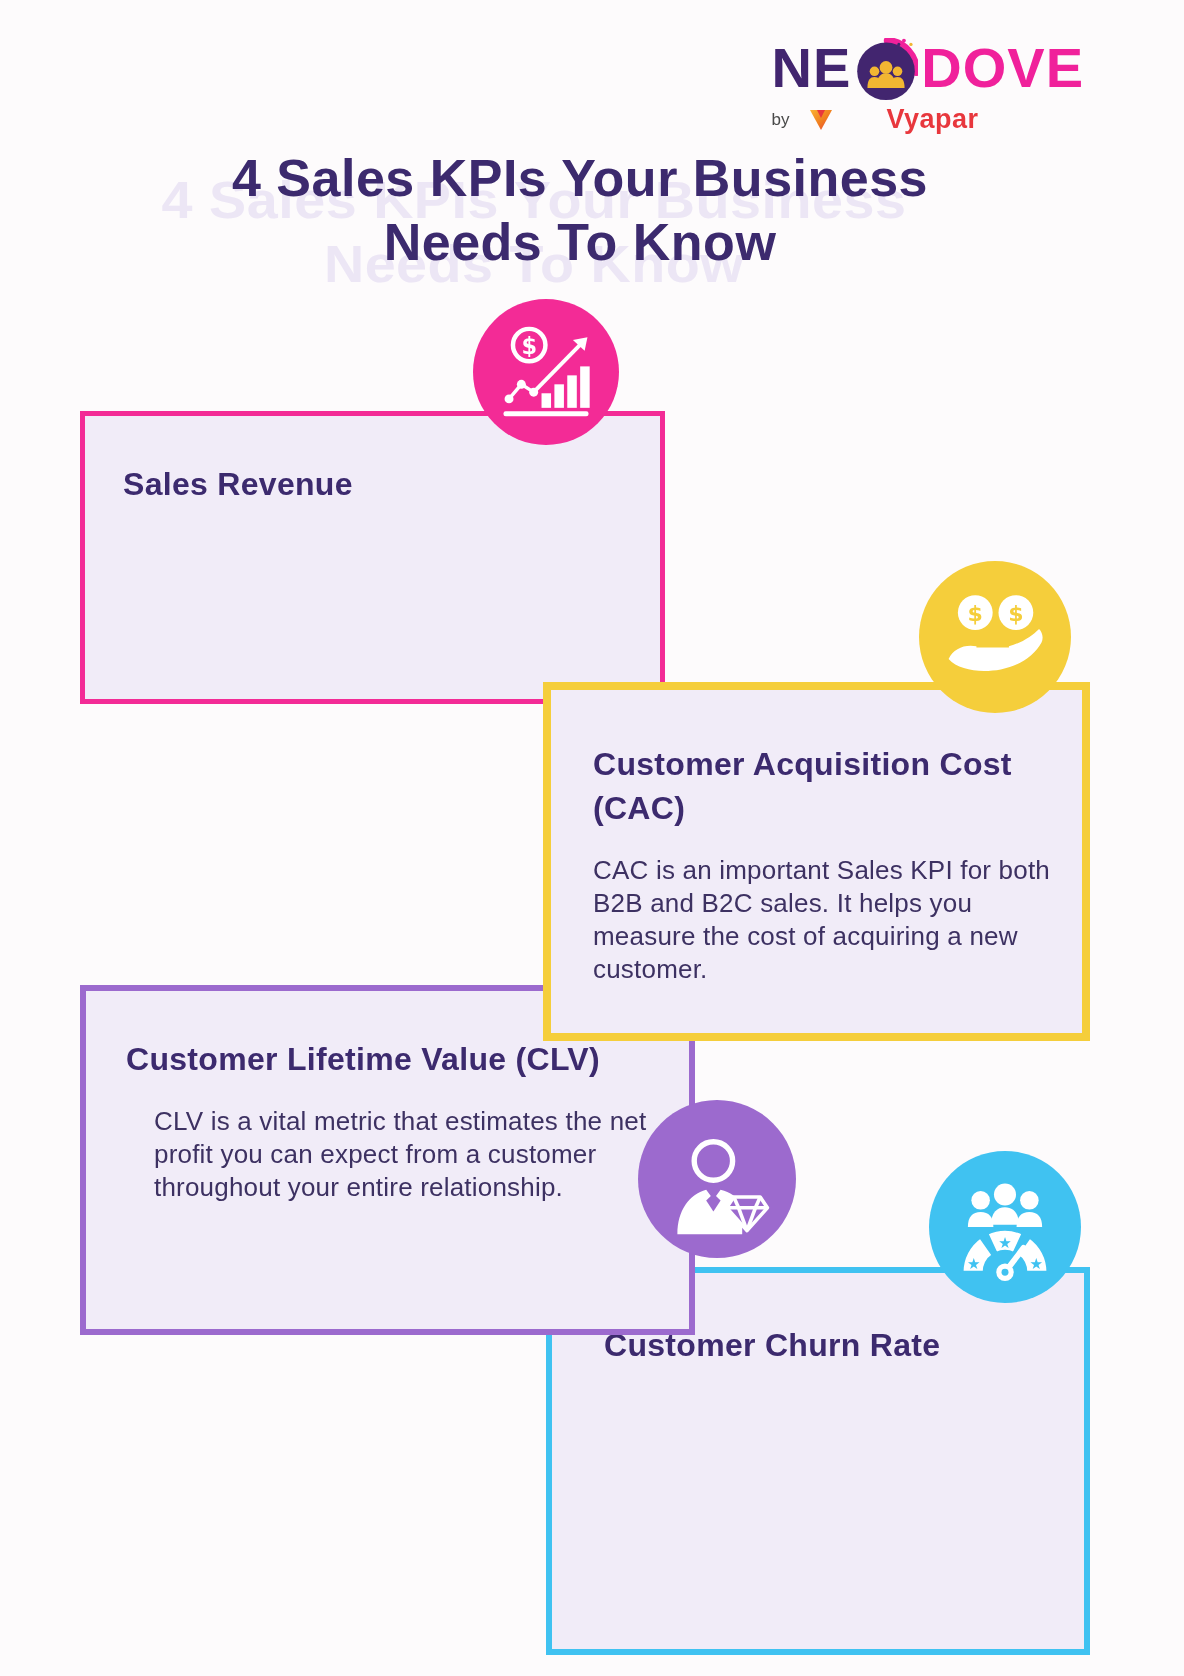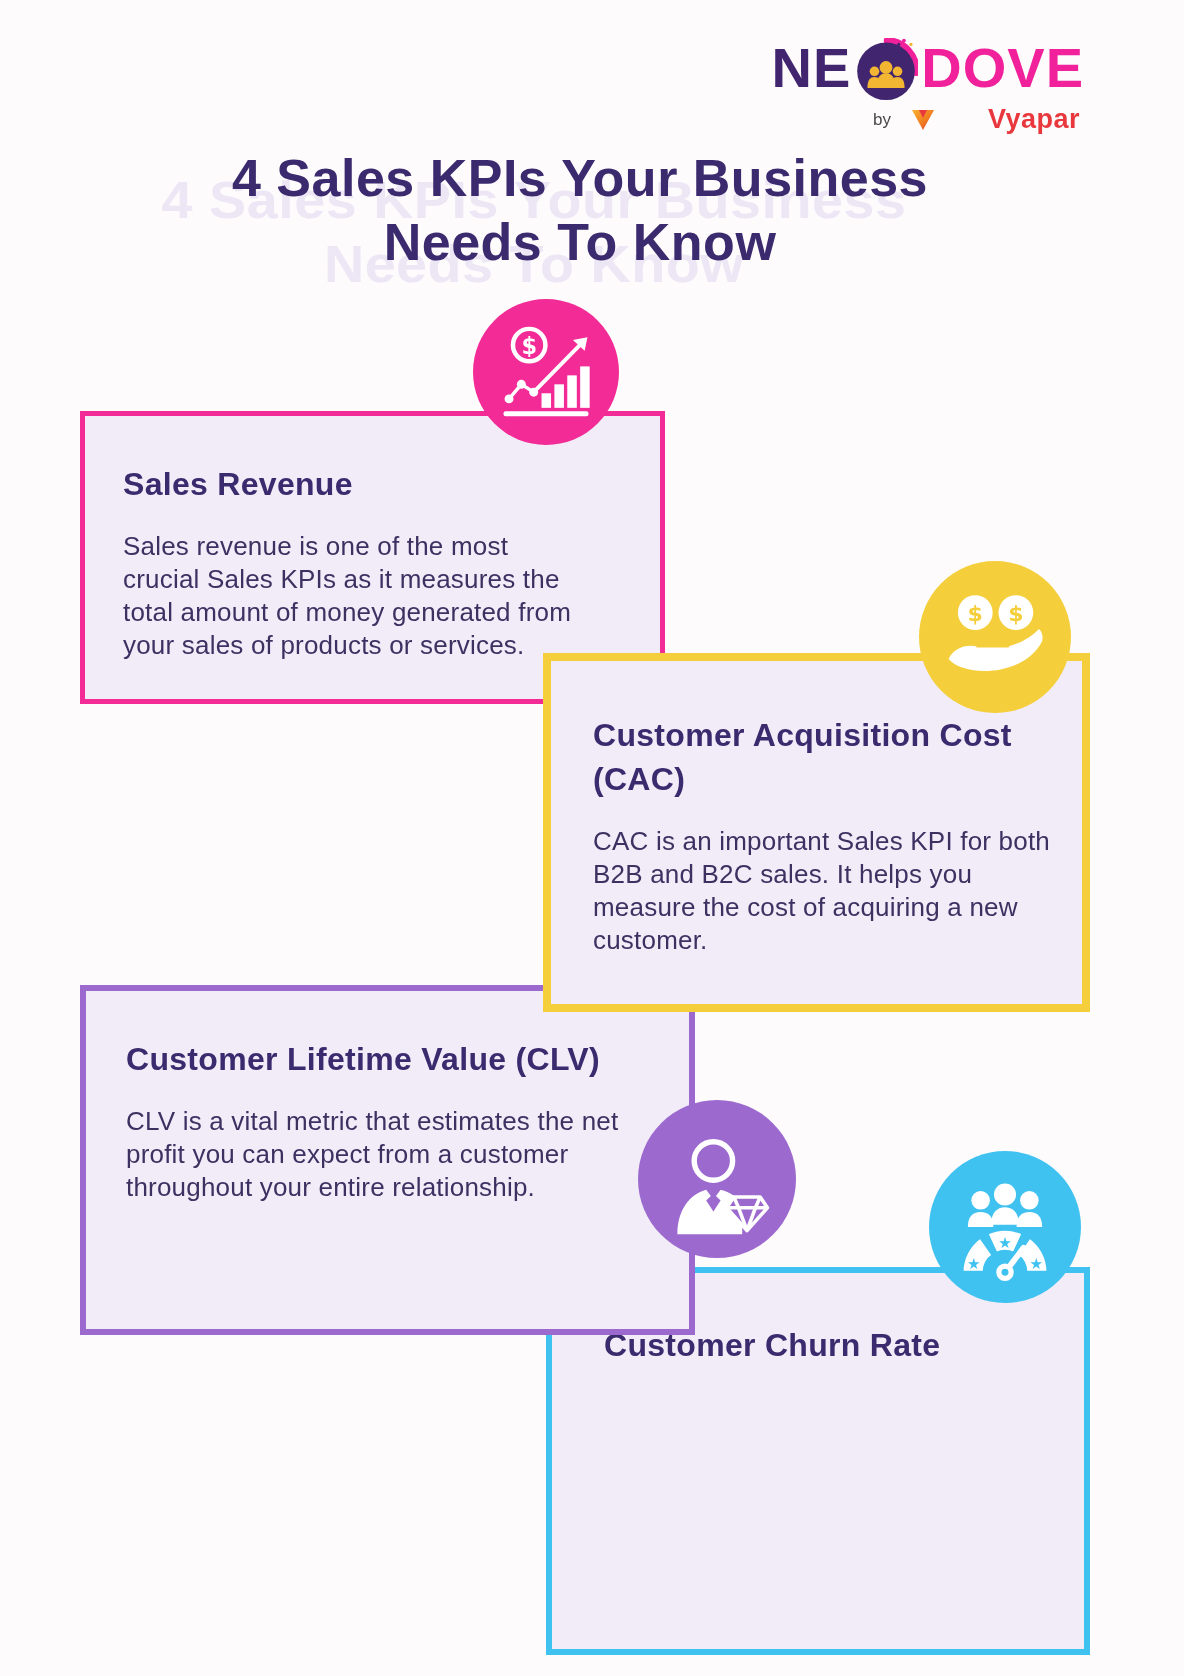"by" .byline { justify-content: flex-end -> none }
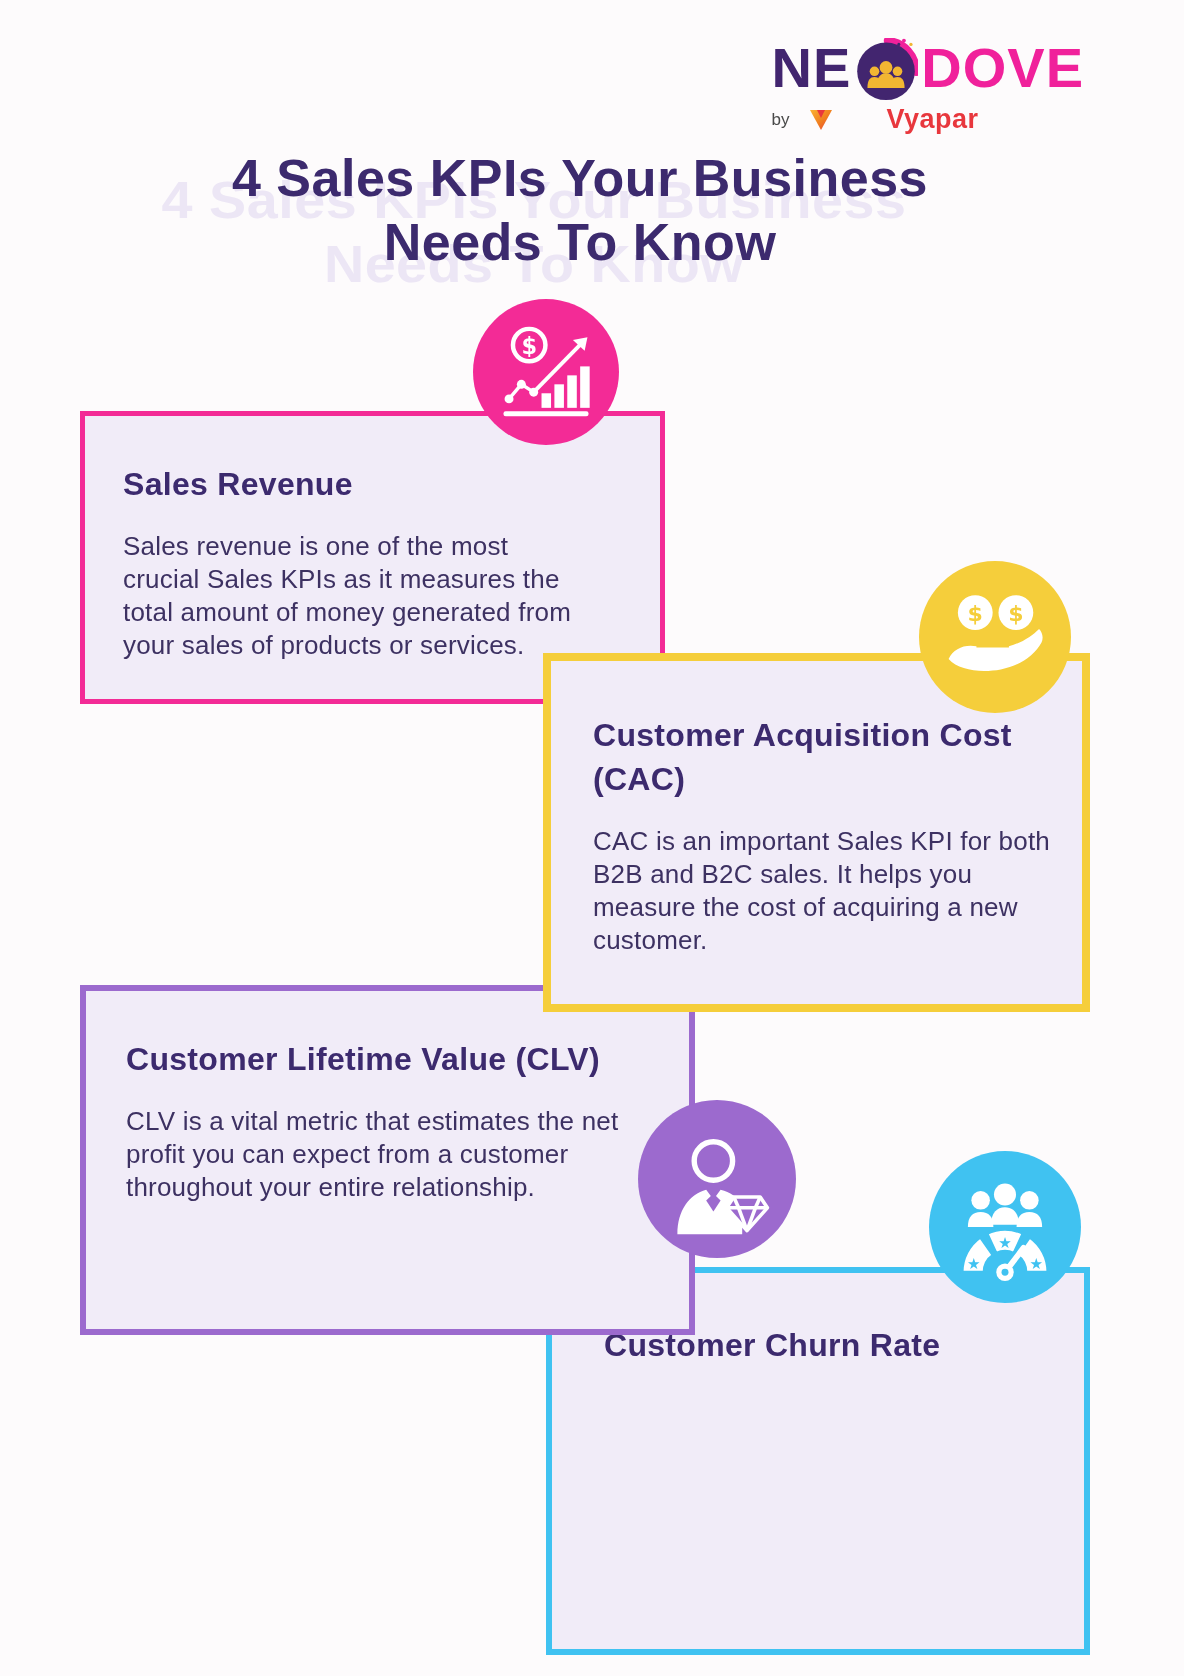"Sales revenue is one of" p { html: <p>Sales revenue is one of the most crucial Sales KPIs as it measures the total amount of money generated from your sales of products or services.</p> -> none }
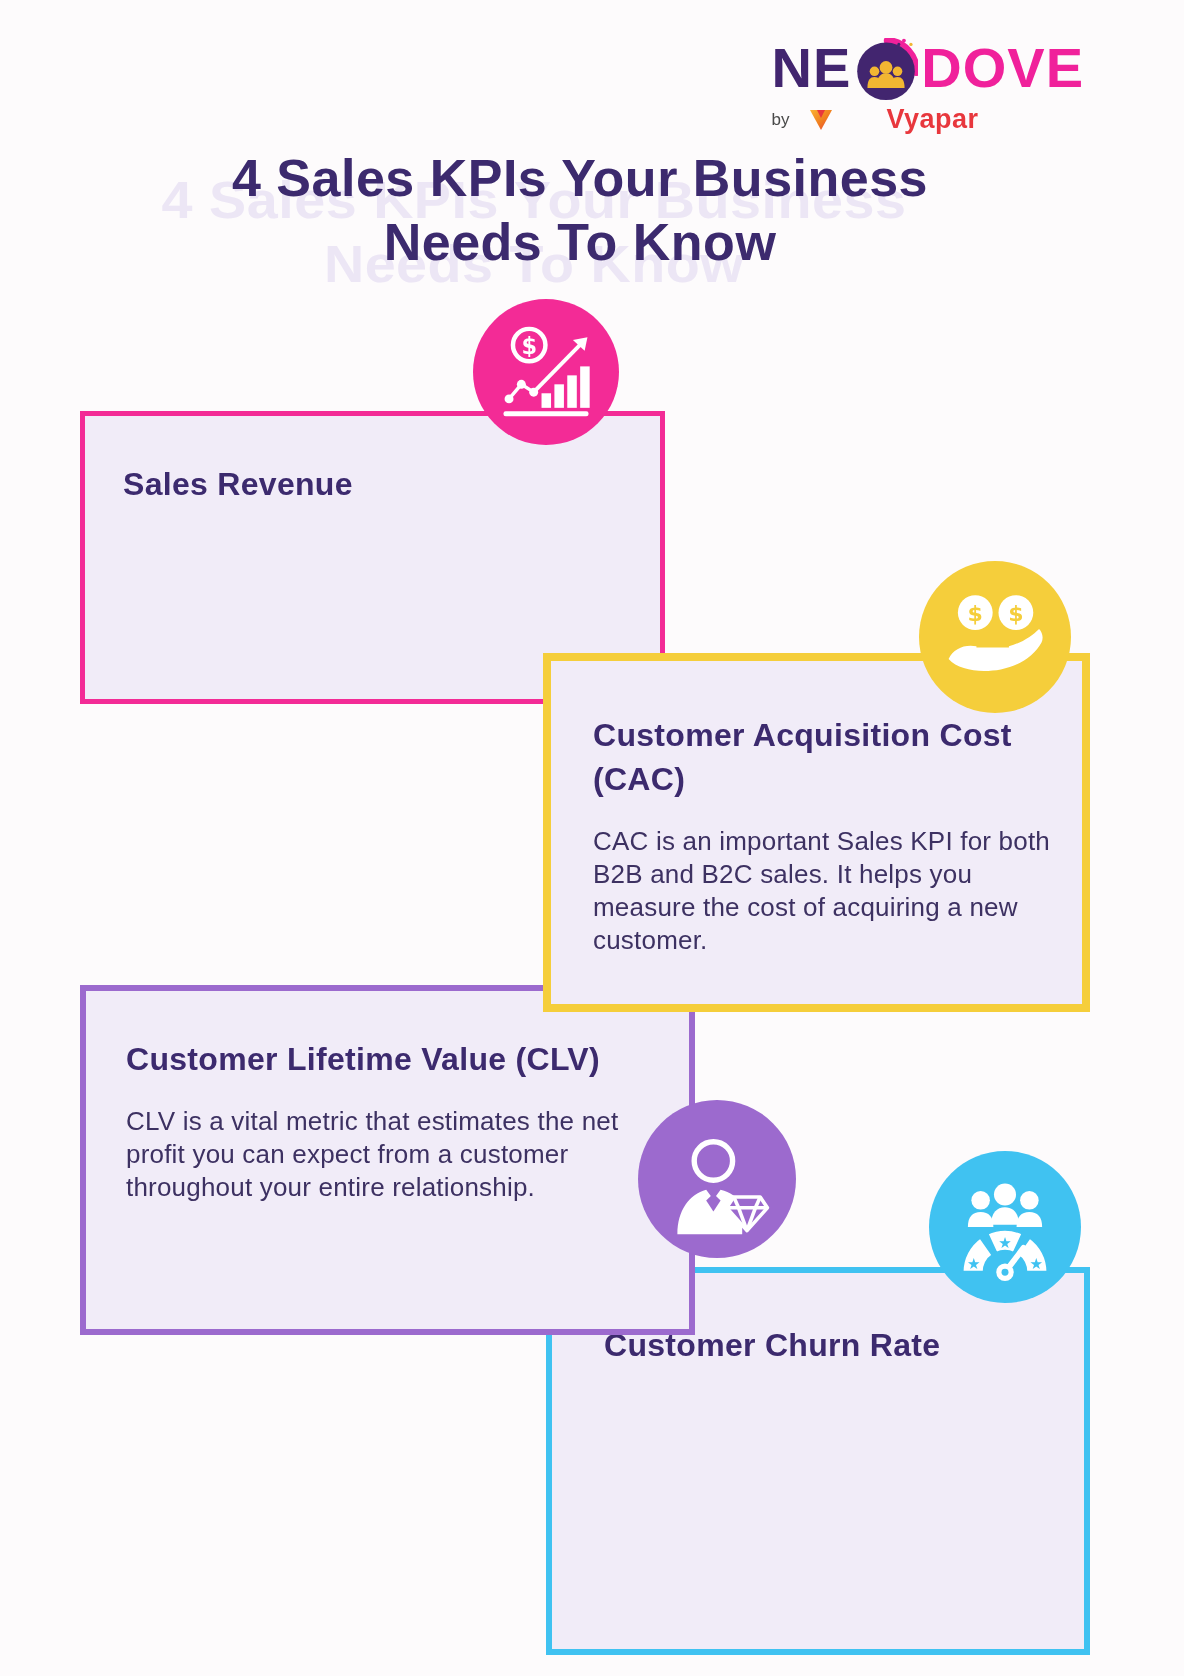"Customer Acquisition Cost (CAC)" .card2 { top: 653px -> 682px }
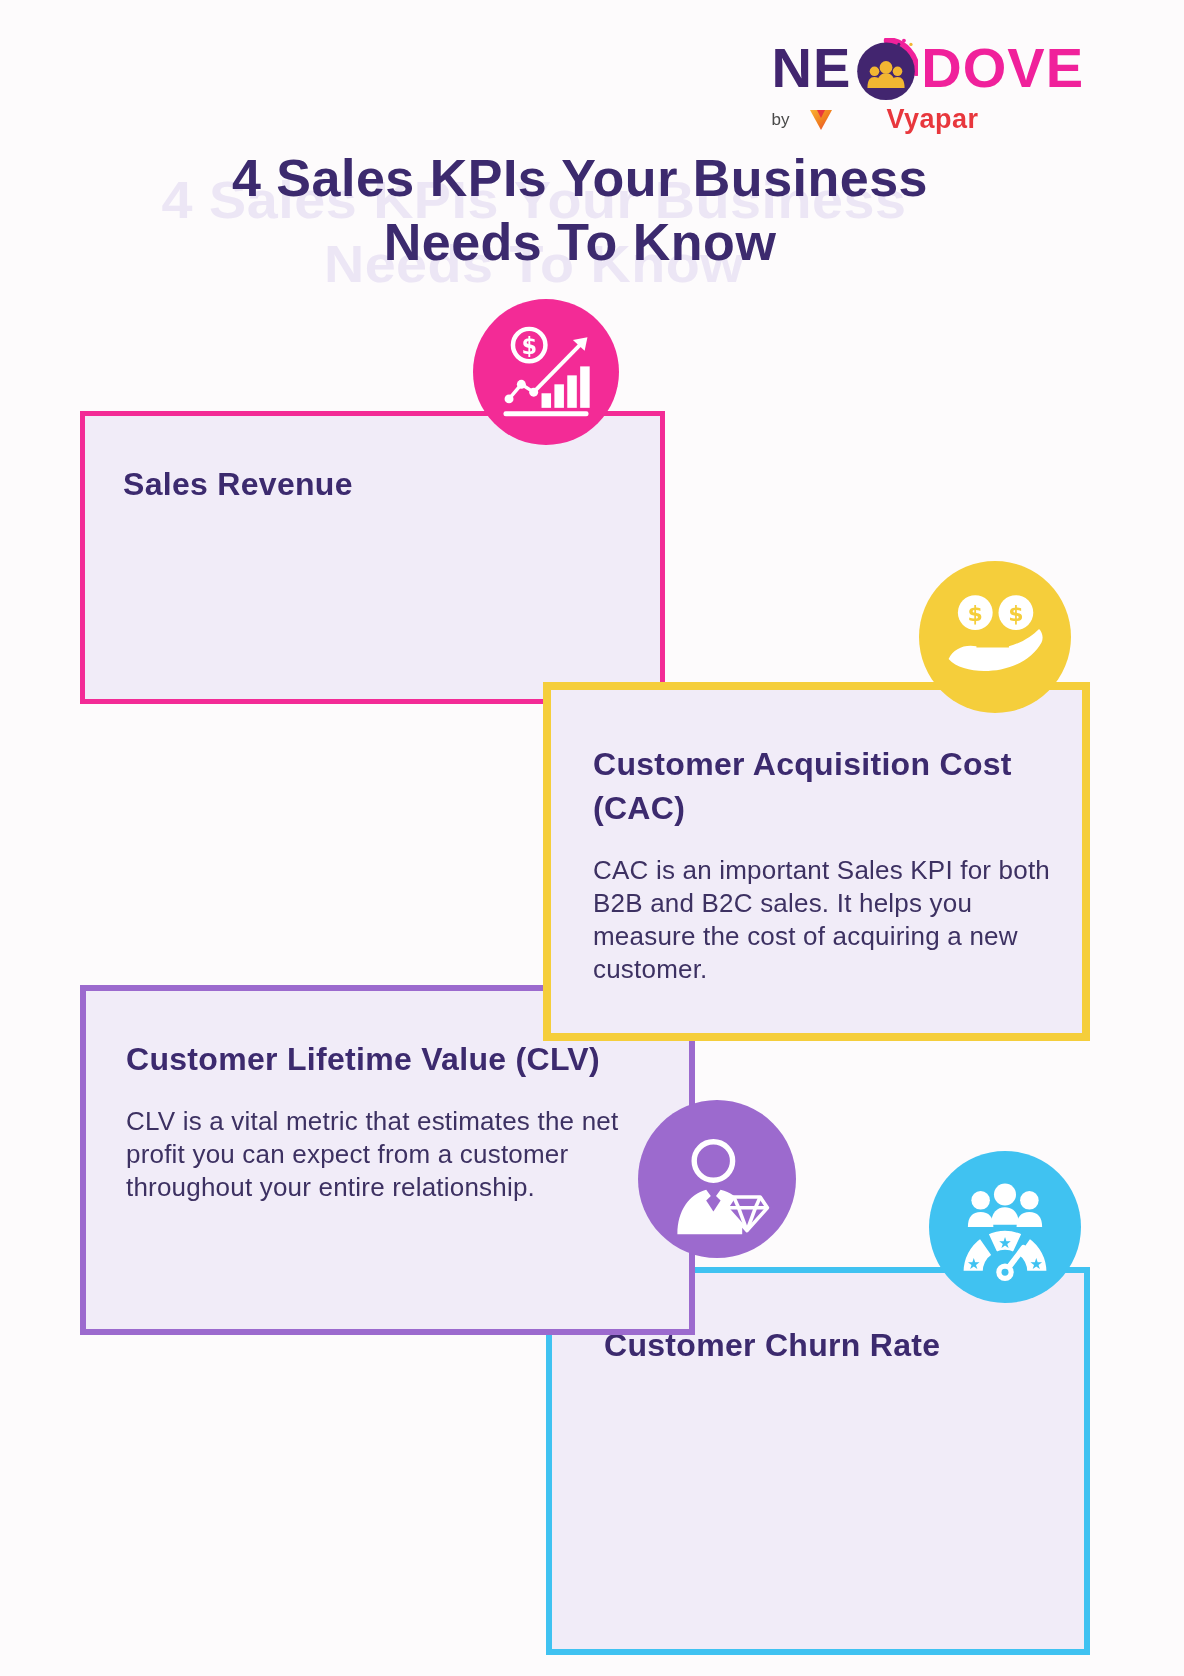"CLV is a vital metric" .card3 p { margin-left: none -> 28px }
